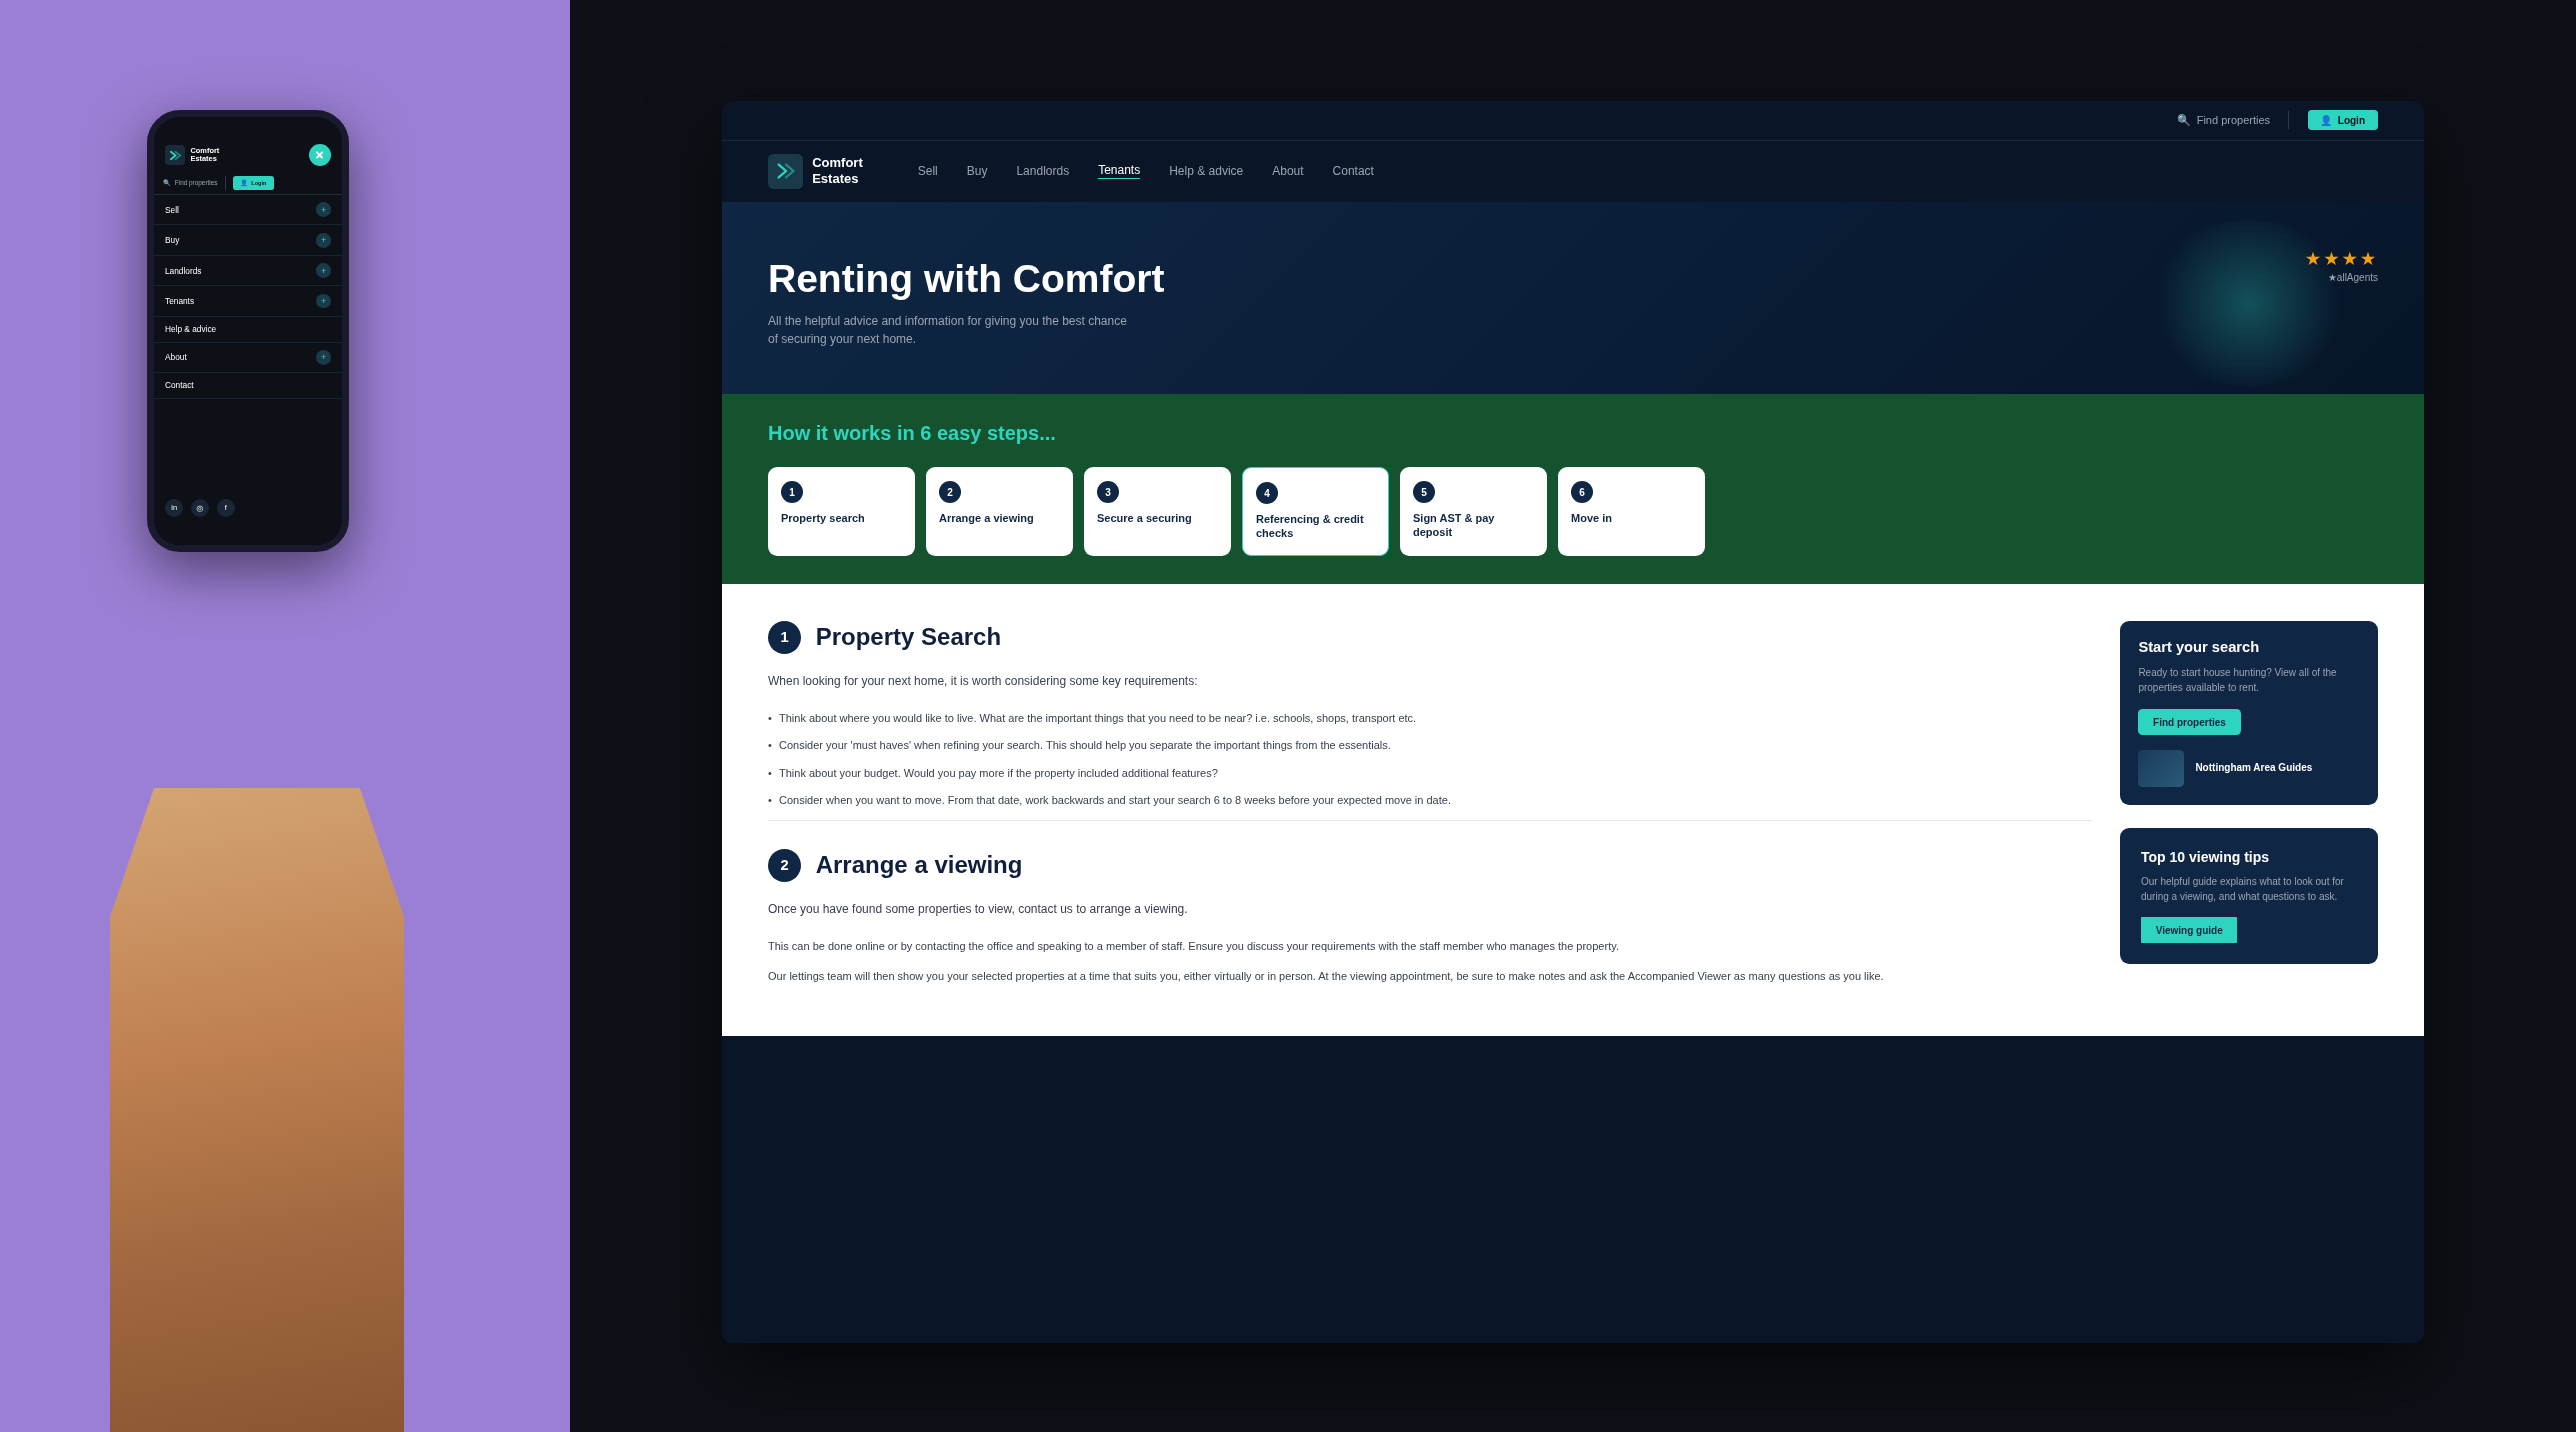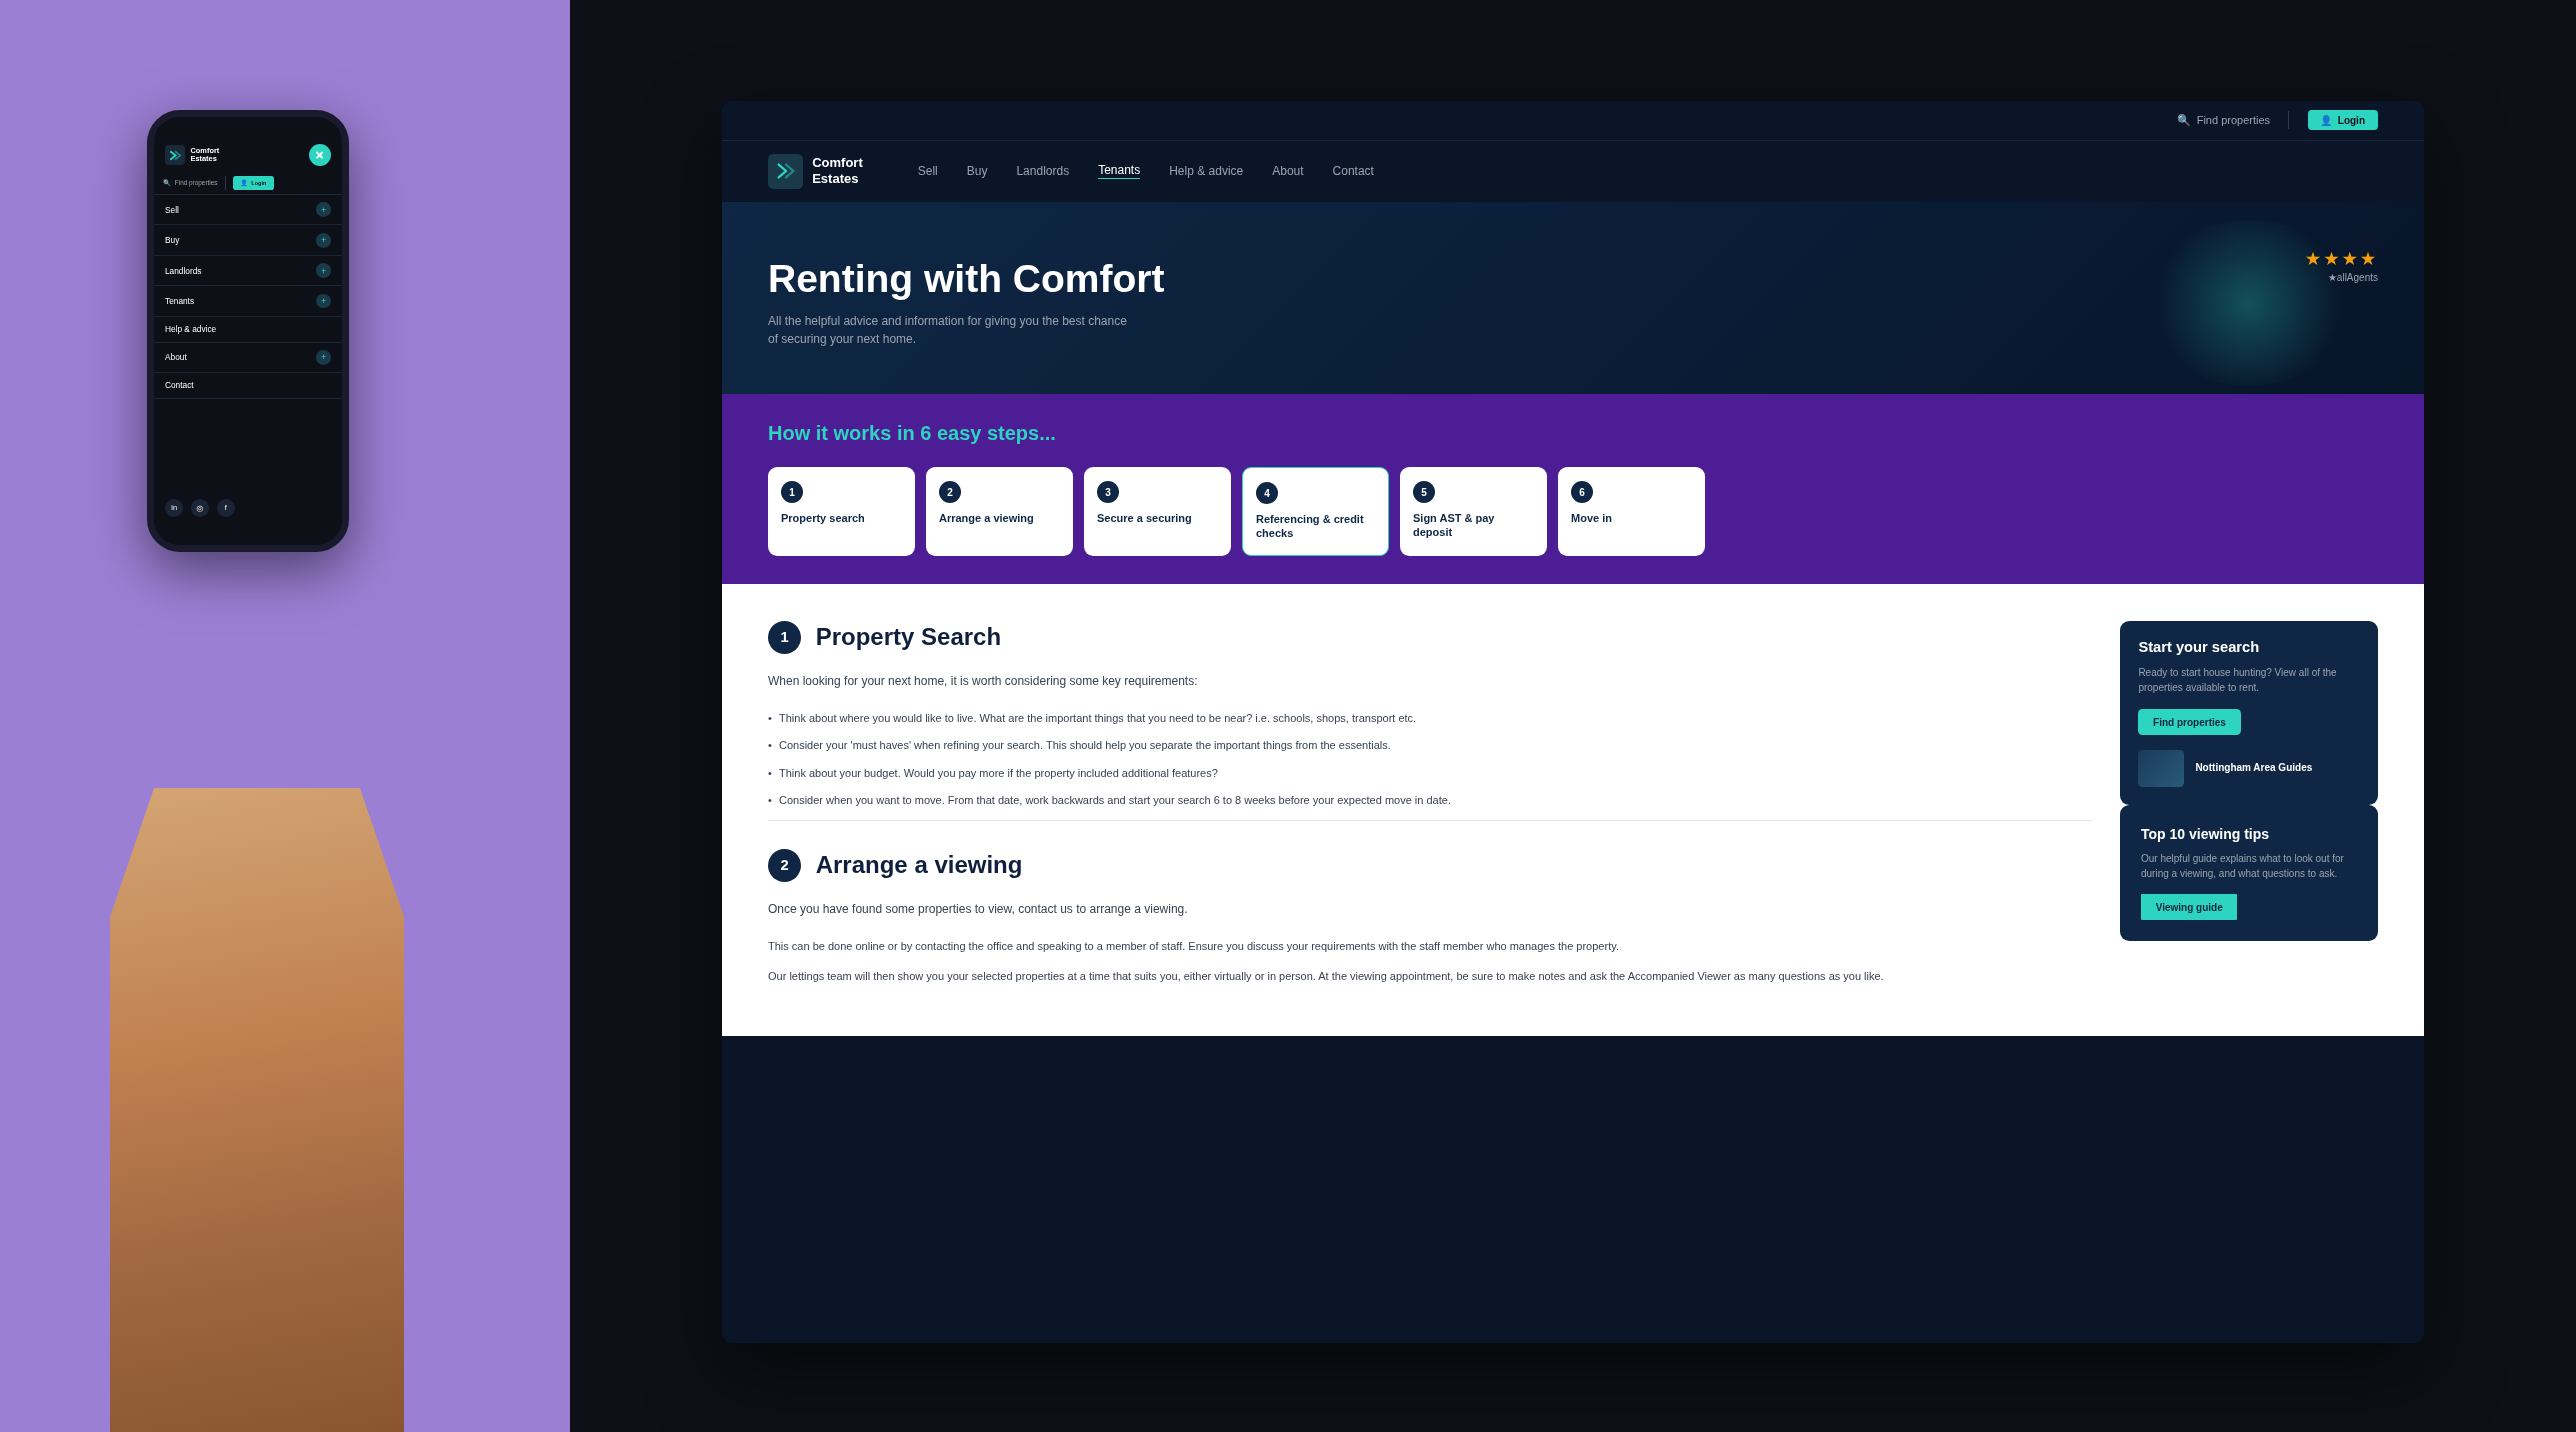"How it works in 6" .steps-section { background: #4c1d95 -> #14532d }
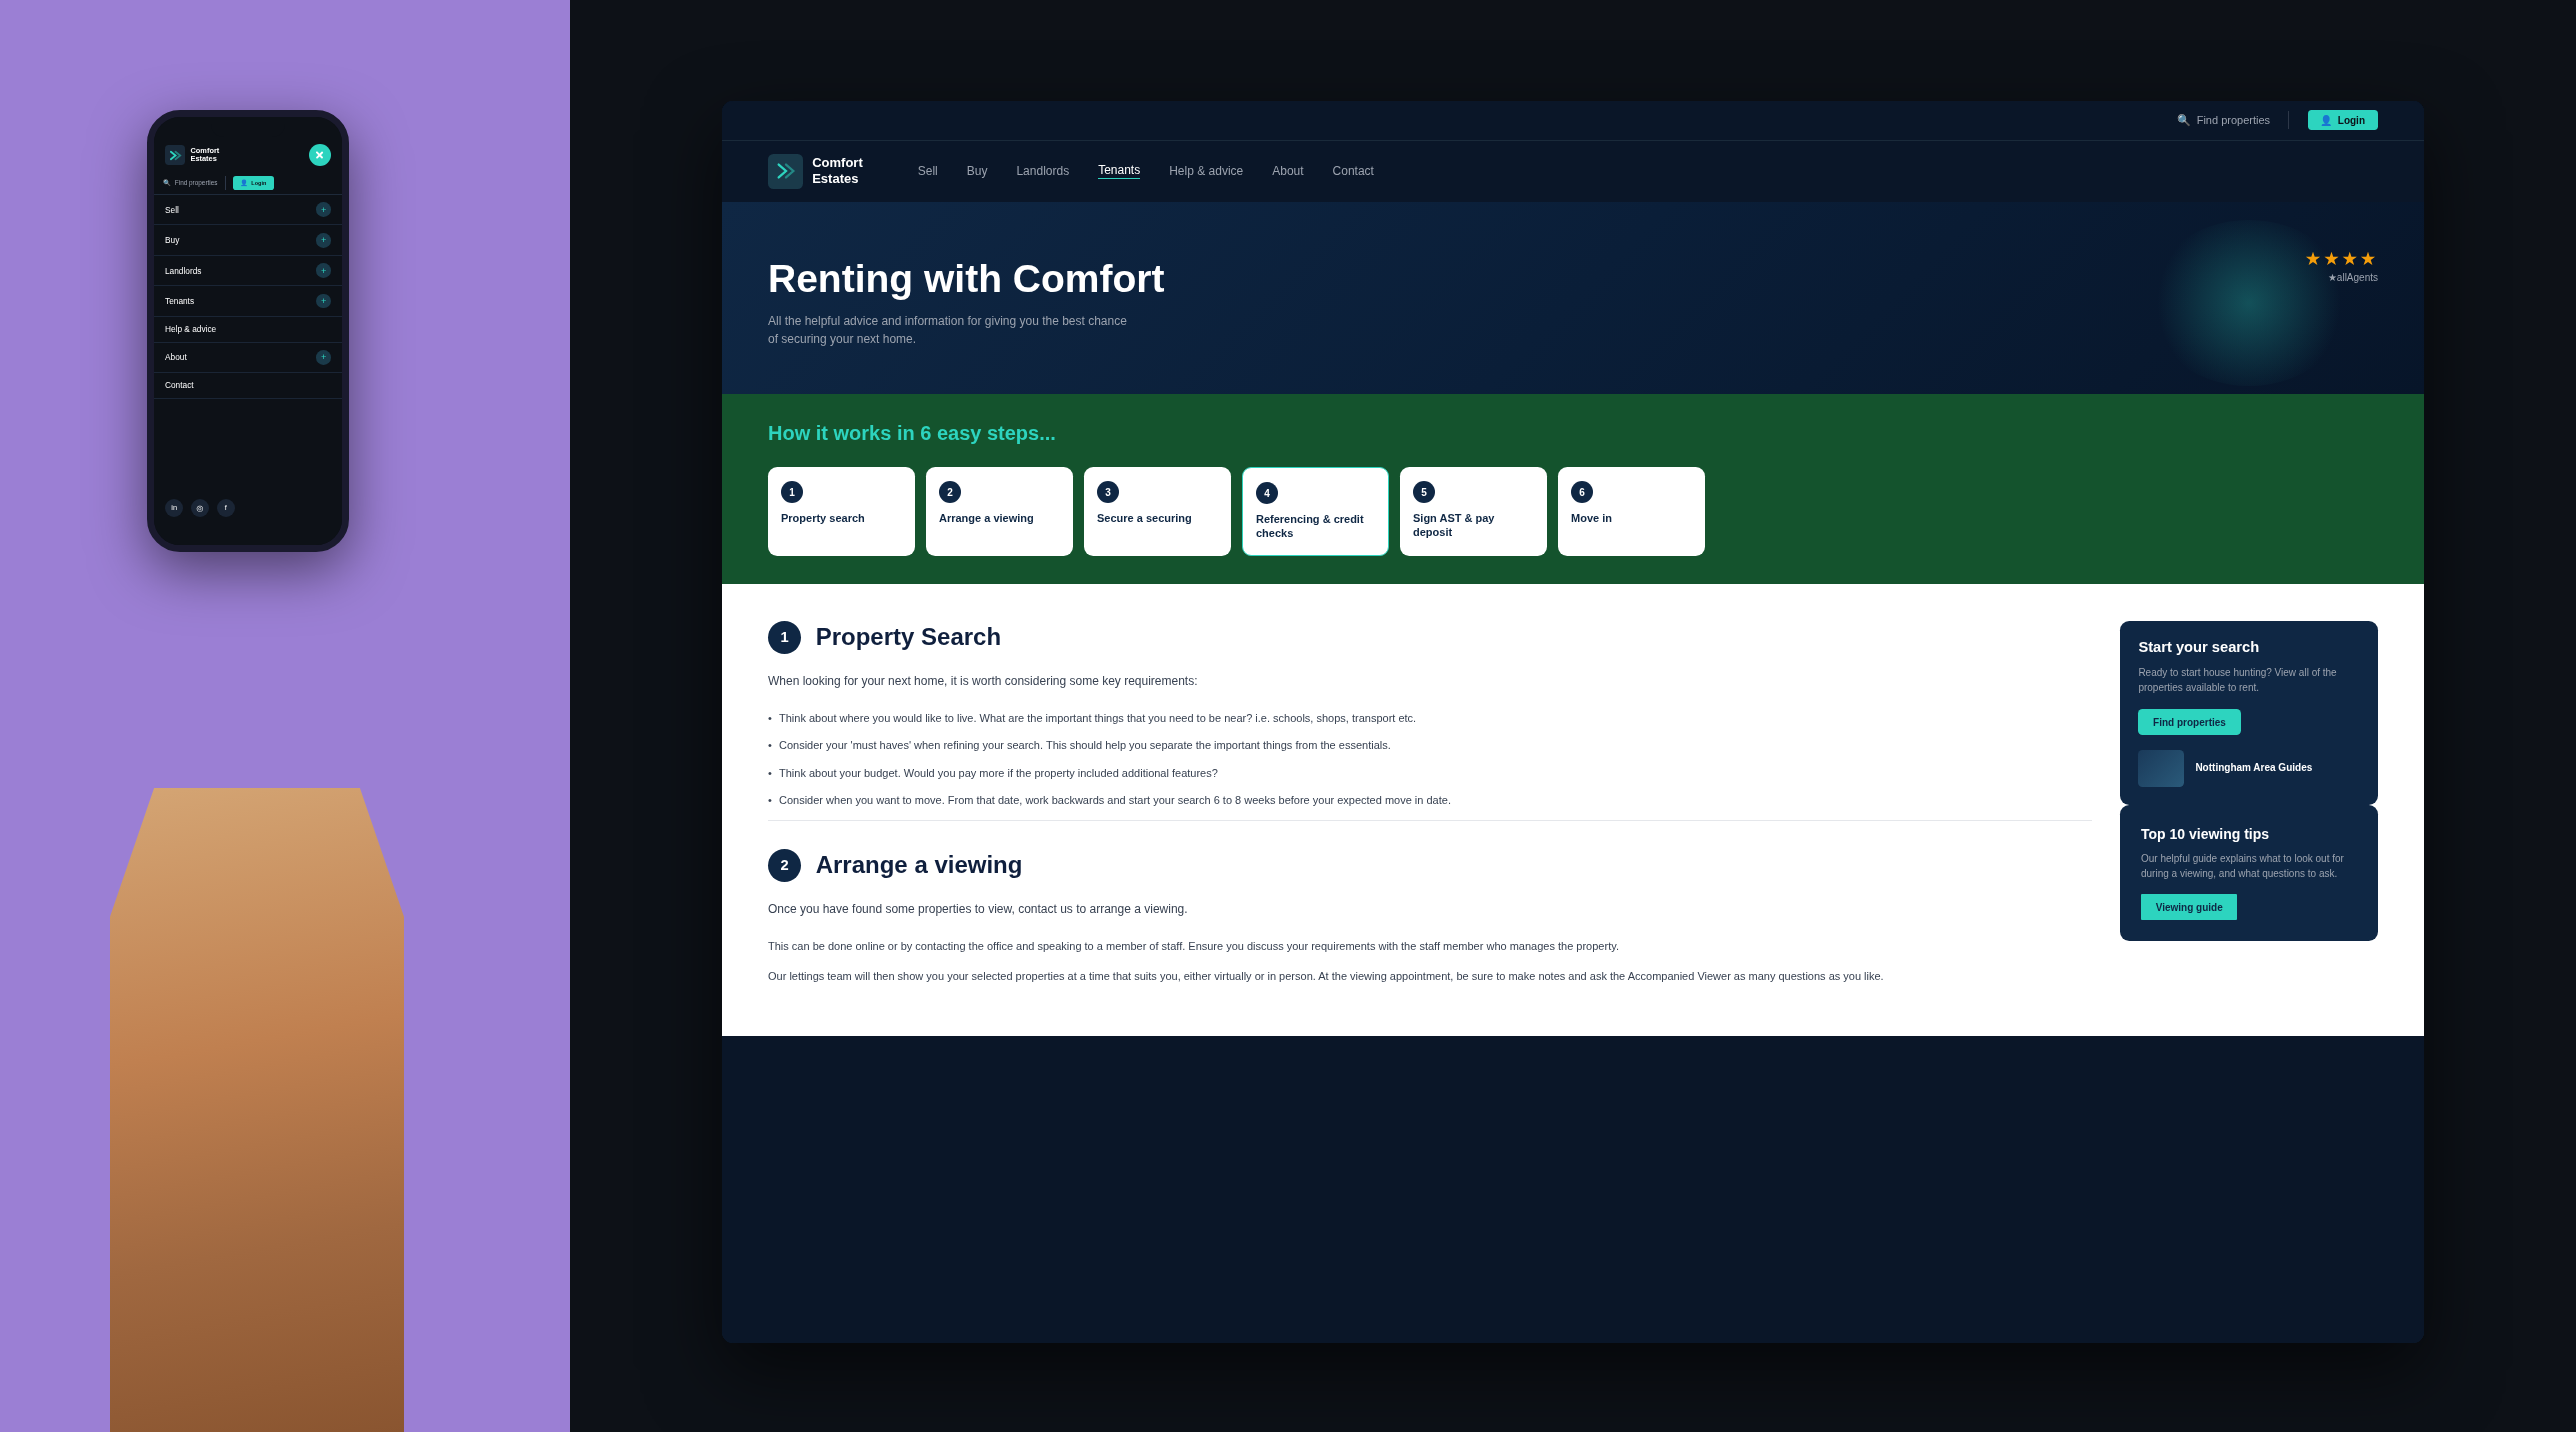"Start your search" .sidebar-card { margin-bottom: 0 -> 23px }
